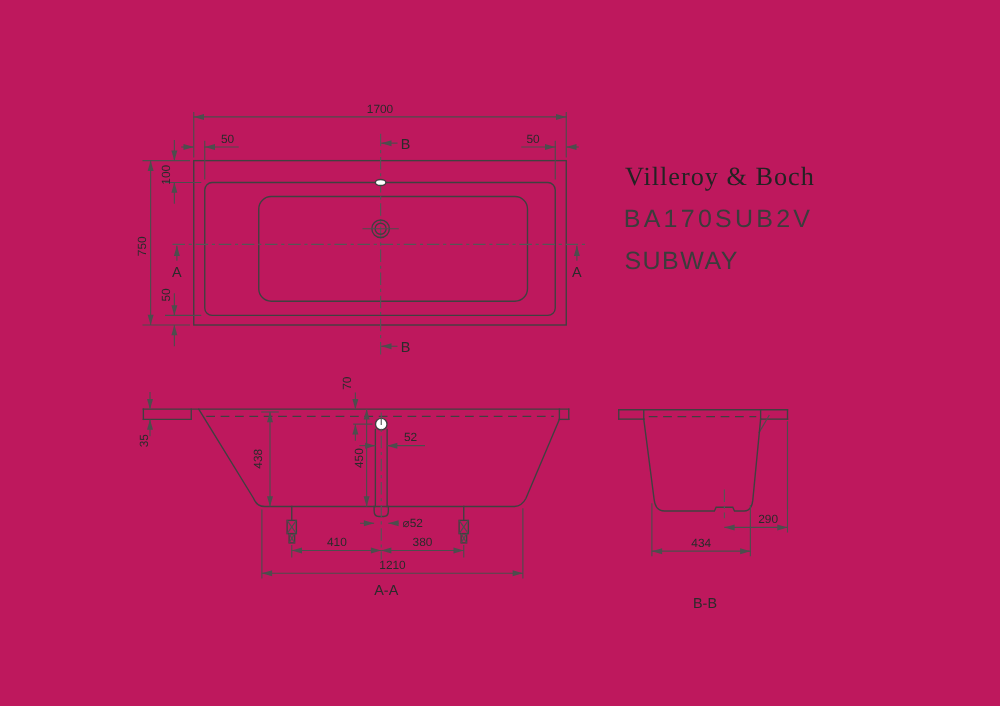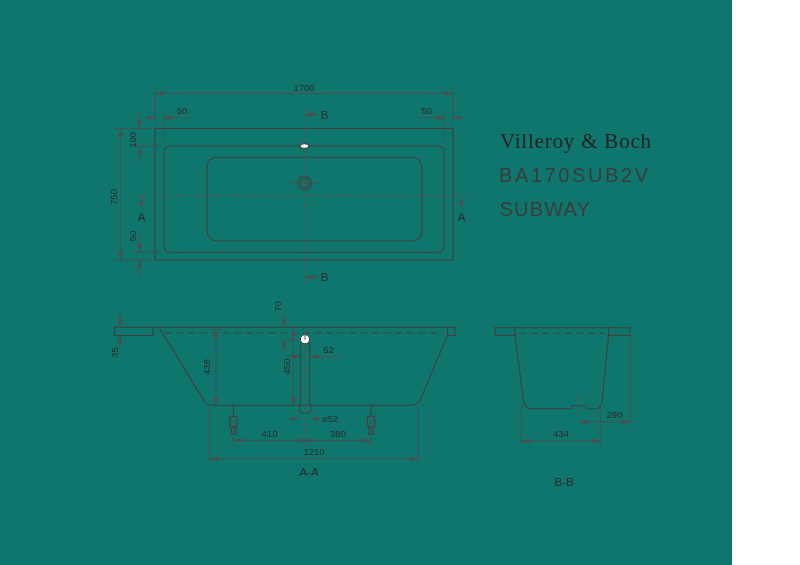"1700" .stage { background: #0f766e -> #be185d; width: 732px -> 800px }
